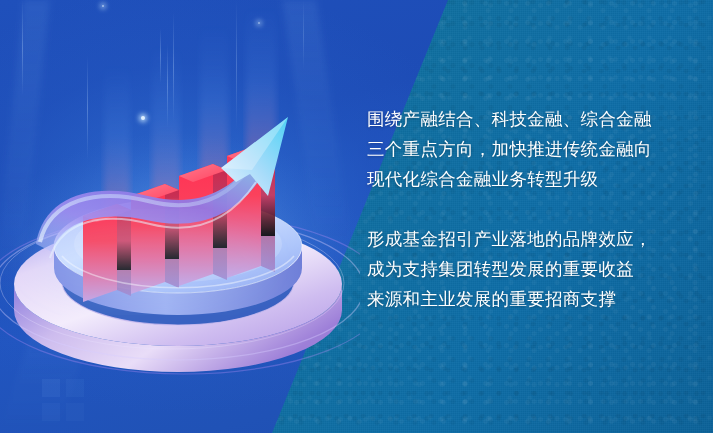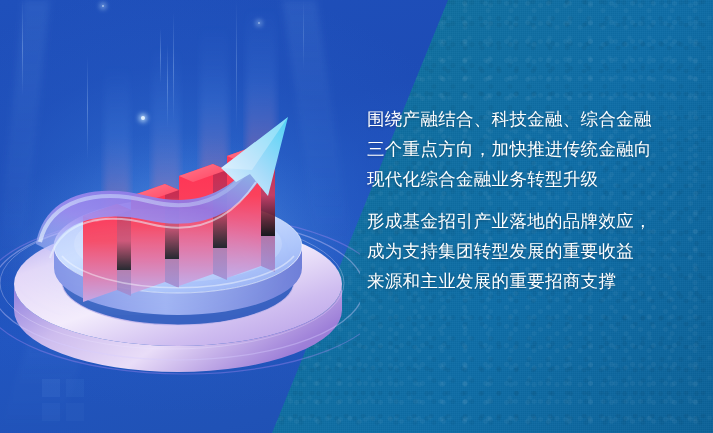"形成基金招引产业落地的品牌效应，" .para + .para { margin-top: 12px -> 30px }
